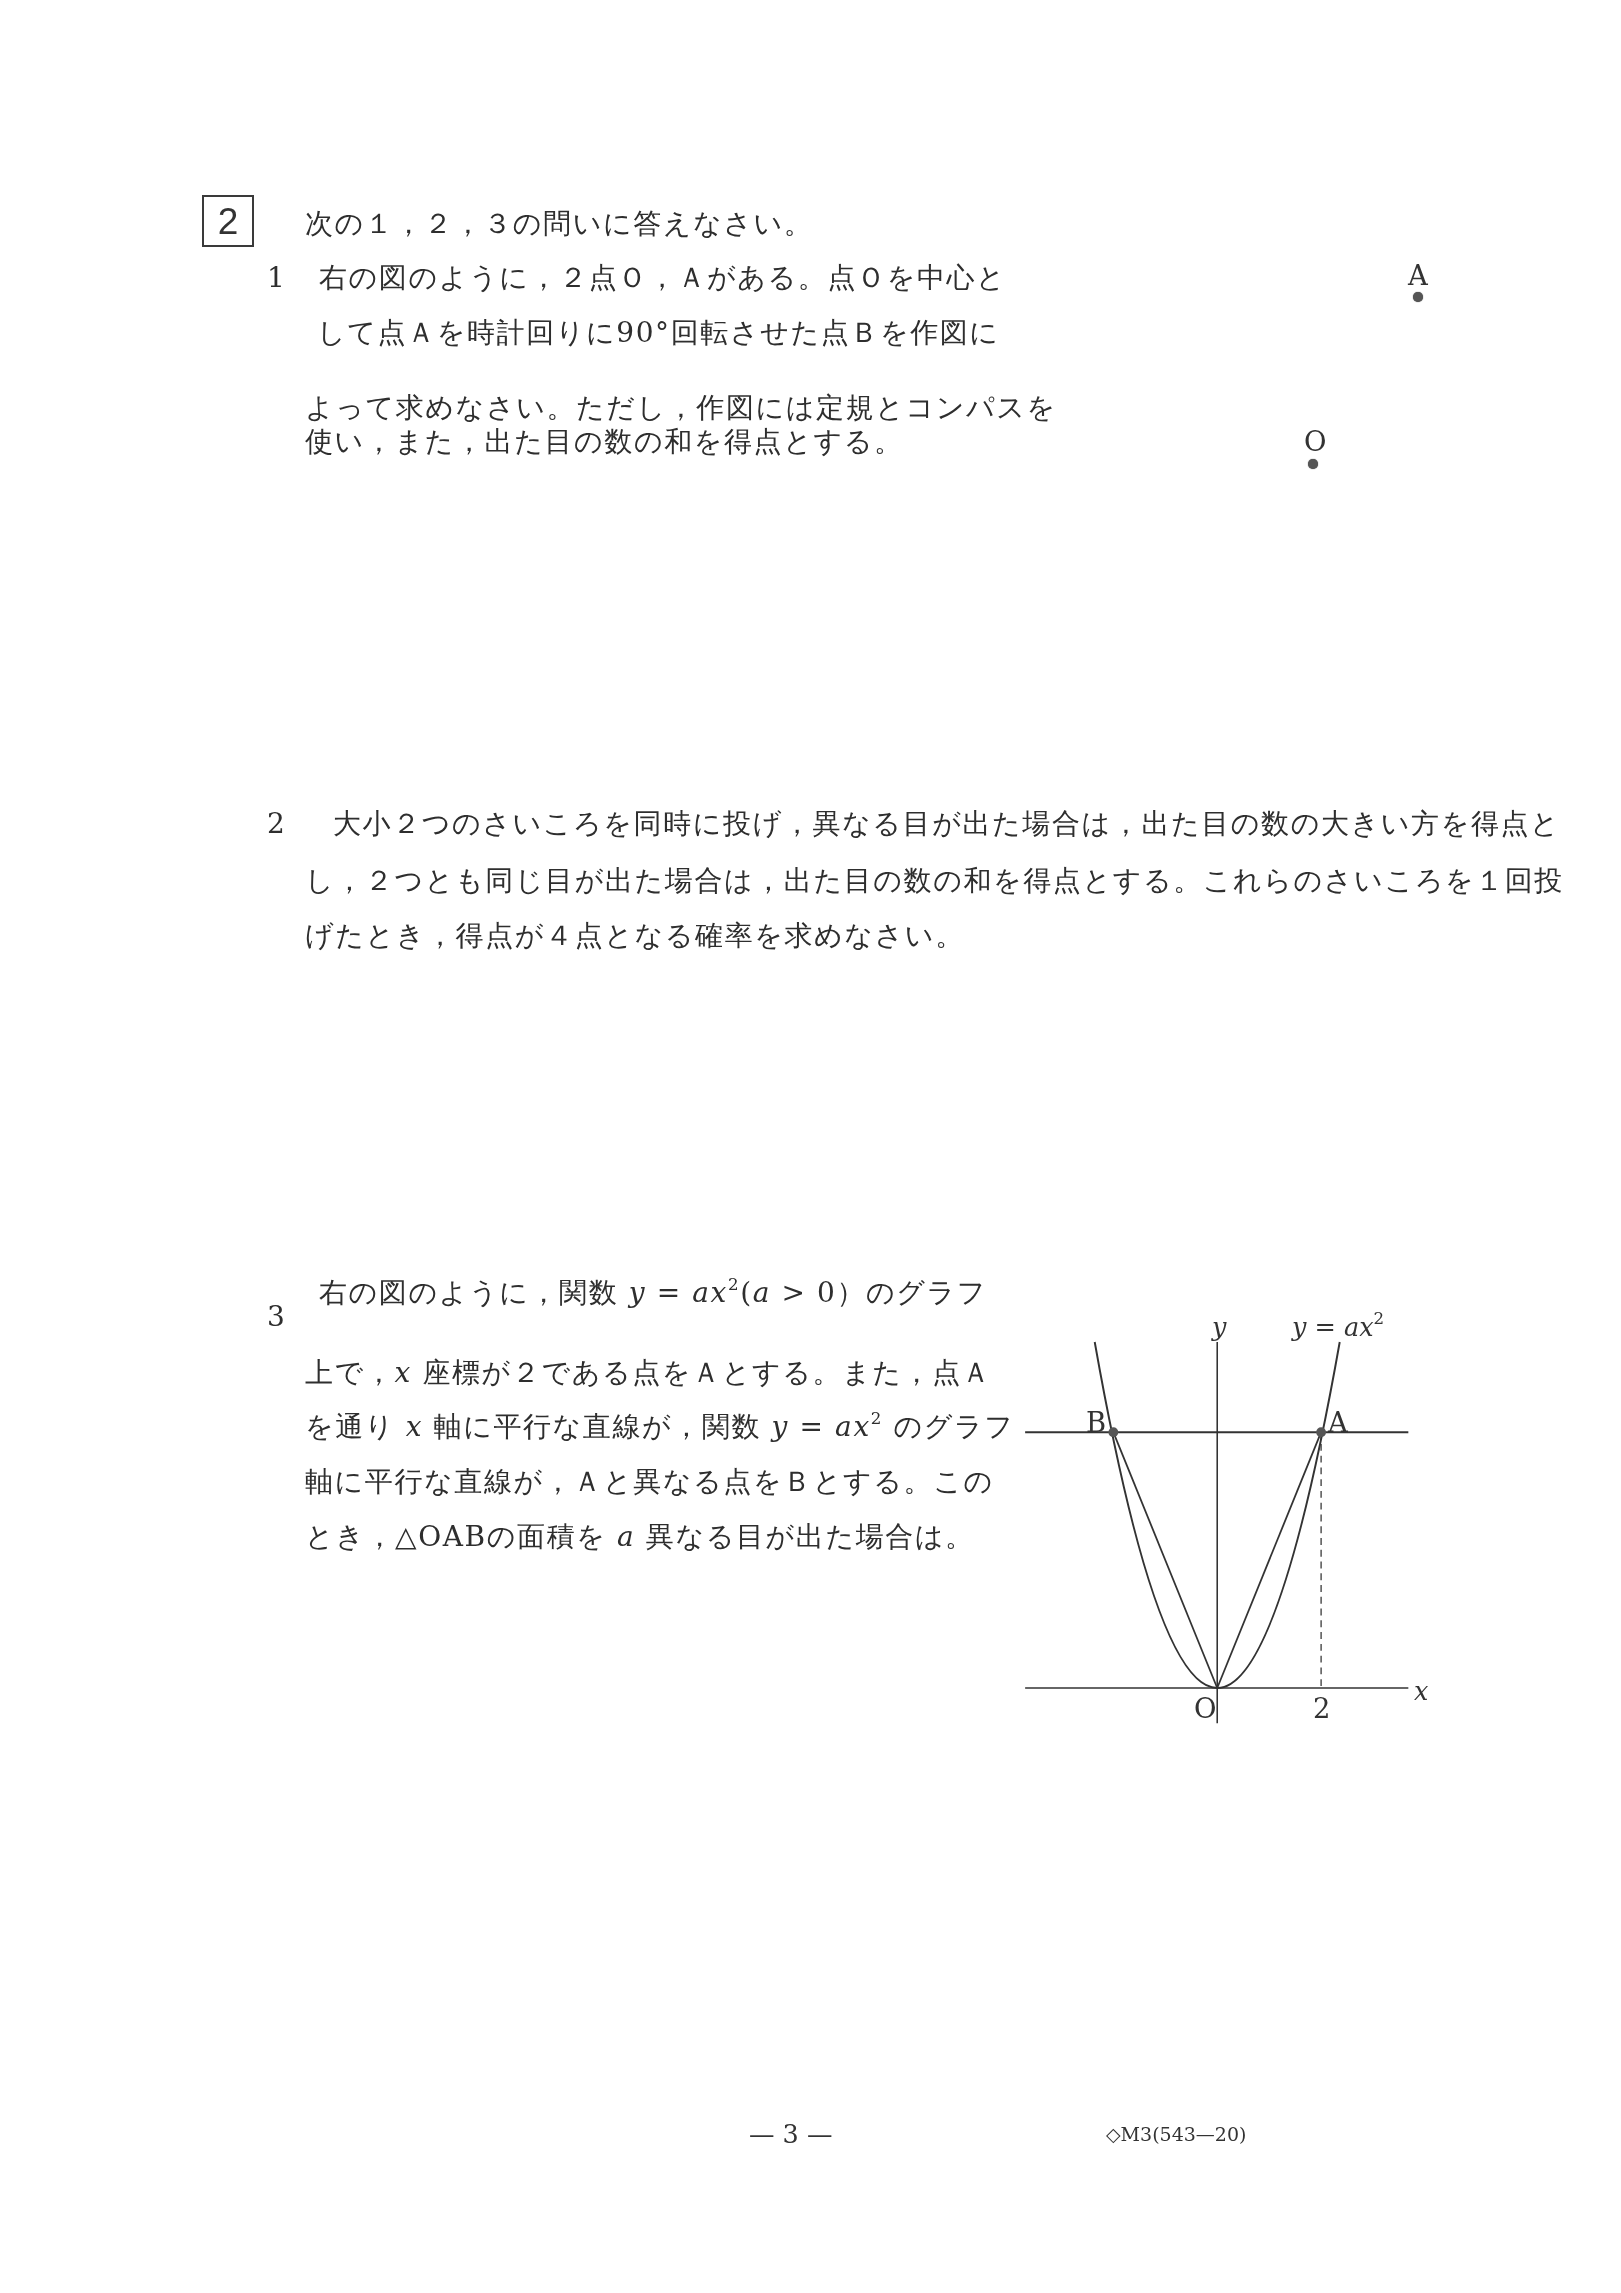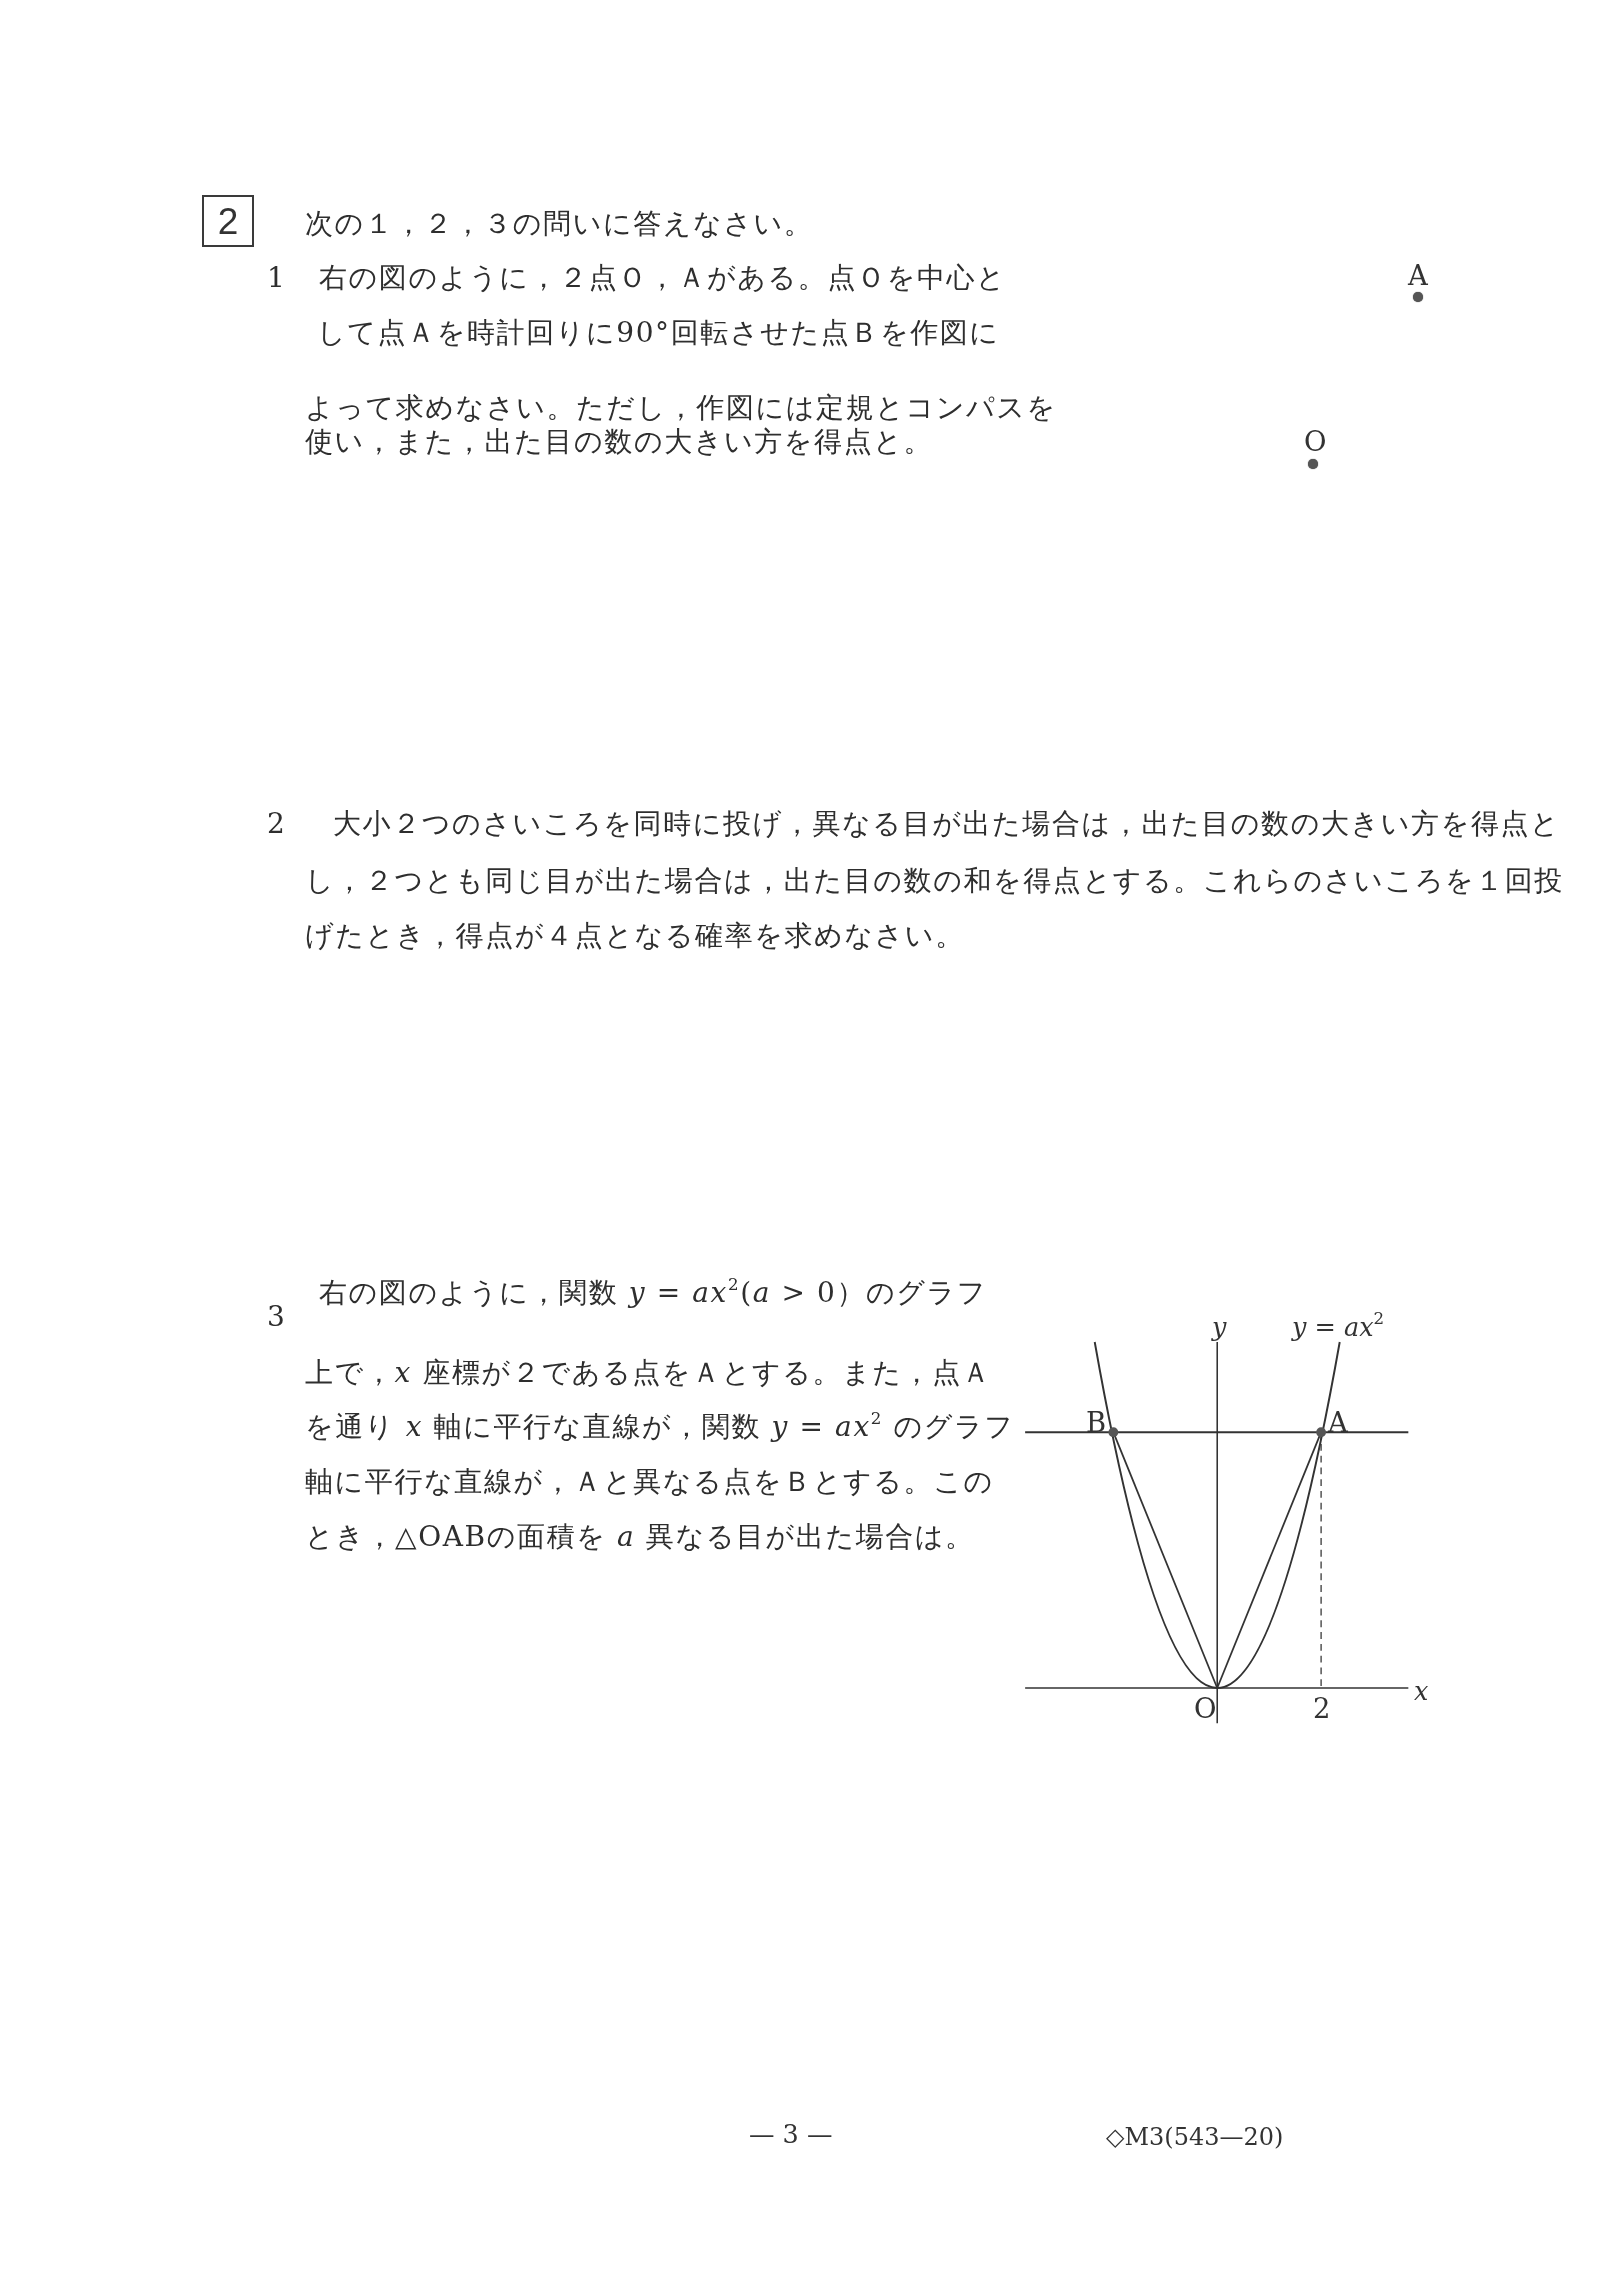"使い，また，出た目の数の大きい方を得点と。" div.line { text: 大きい方を得点と -> 和を得点とする }
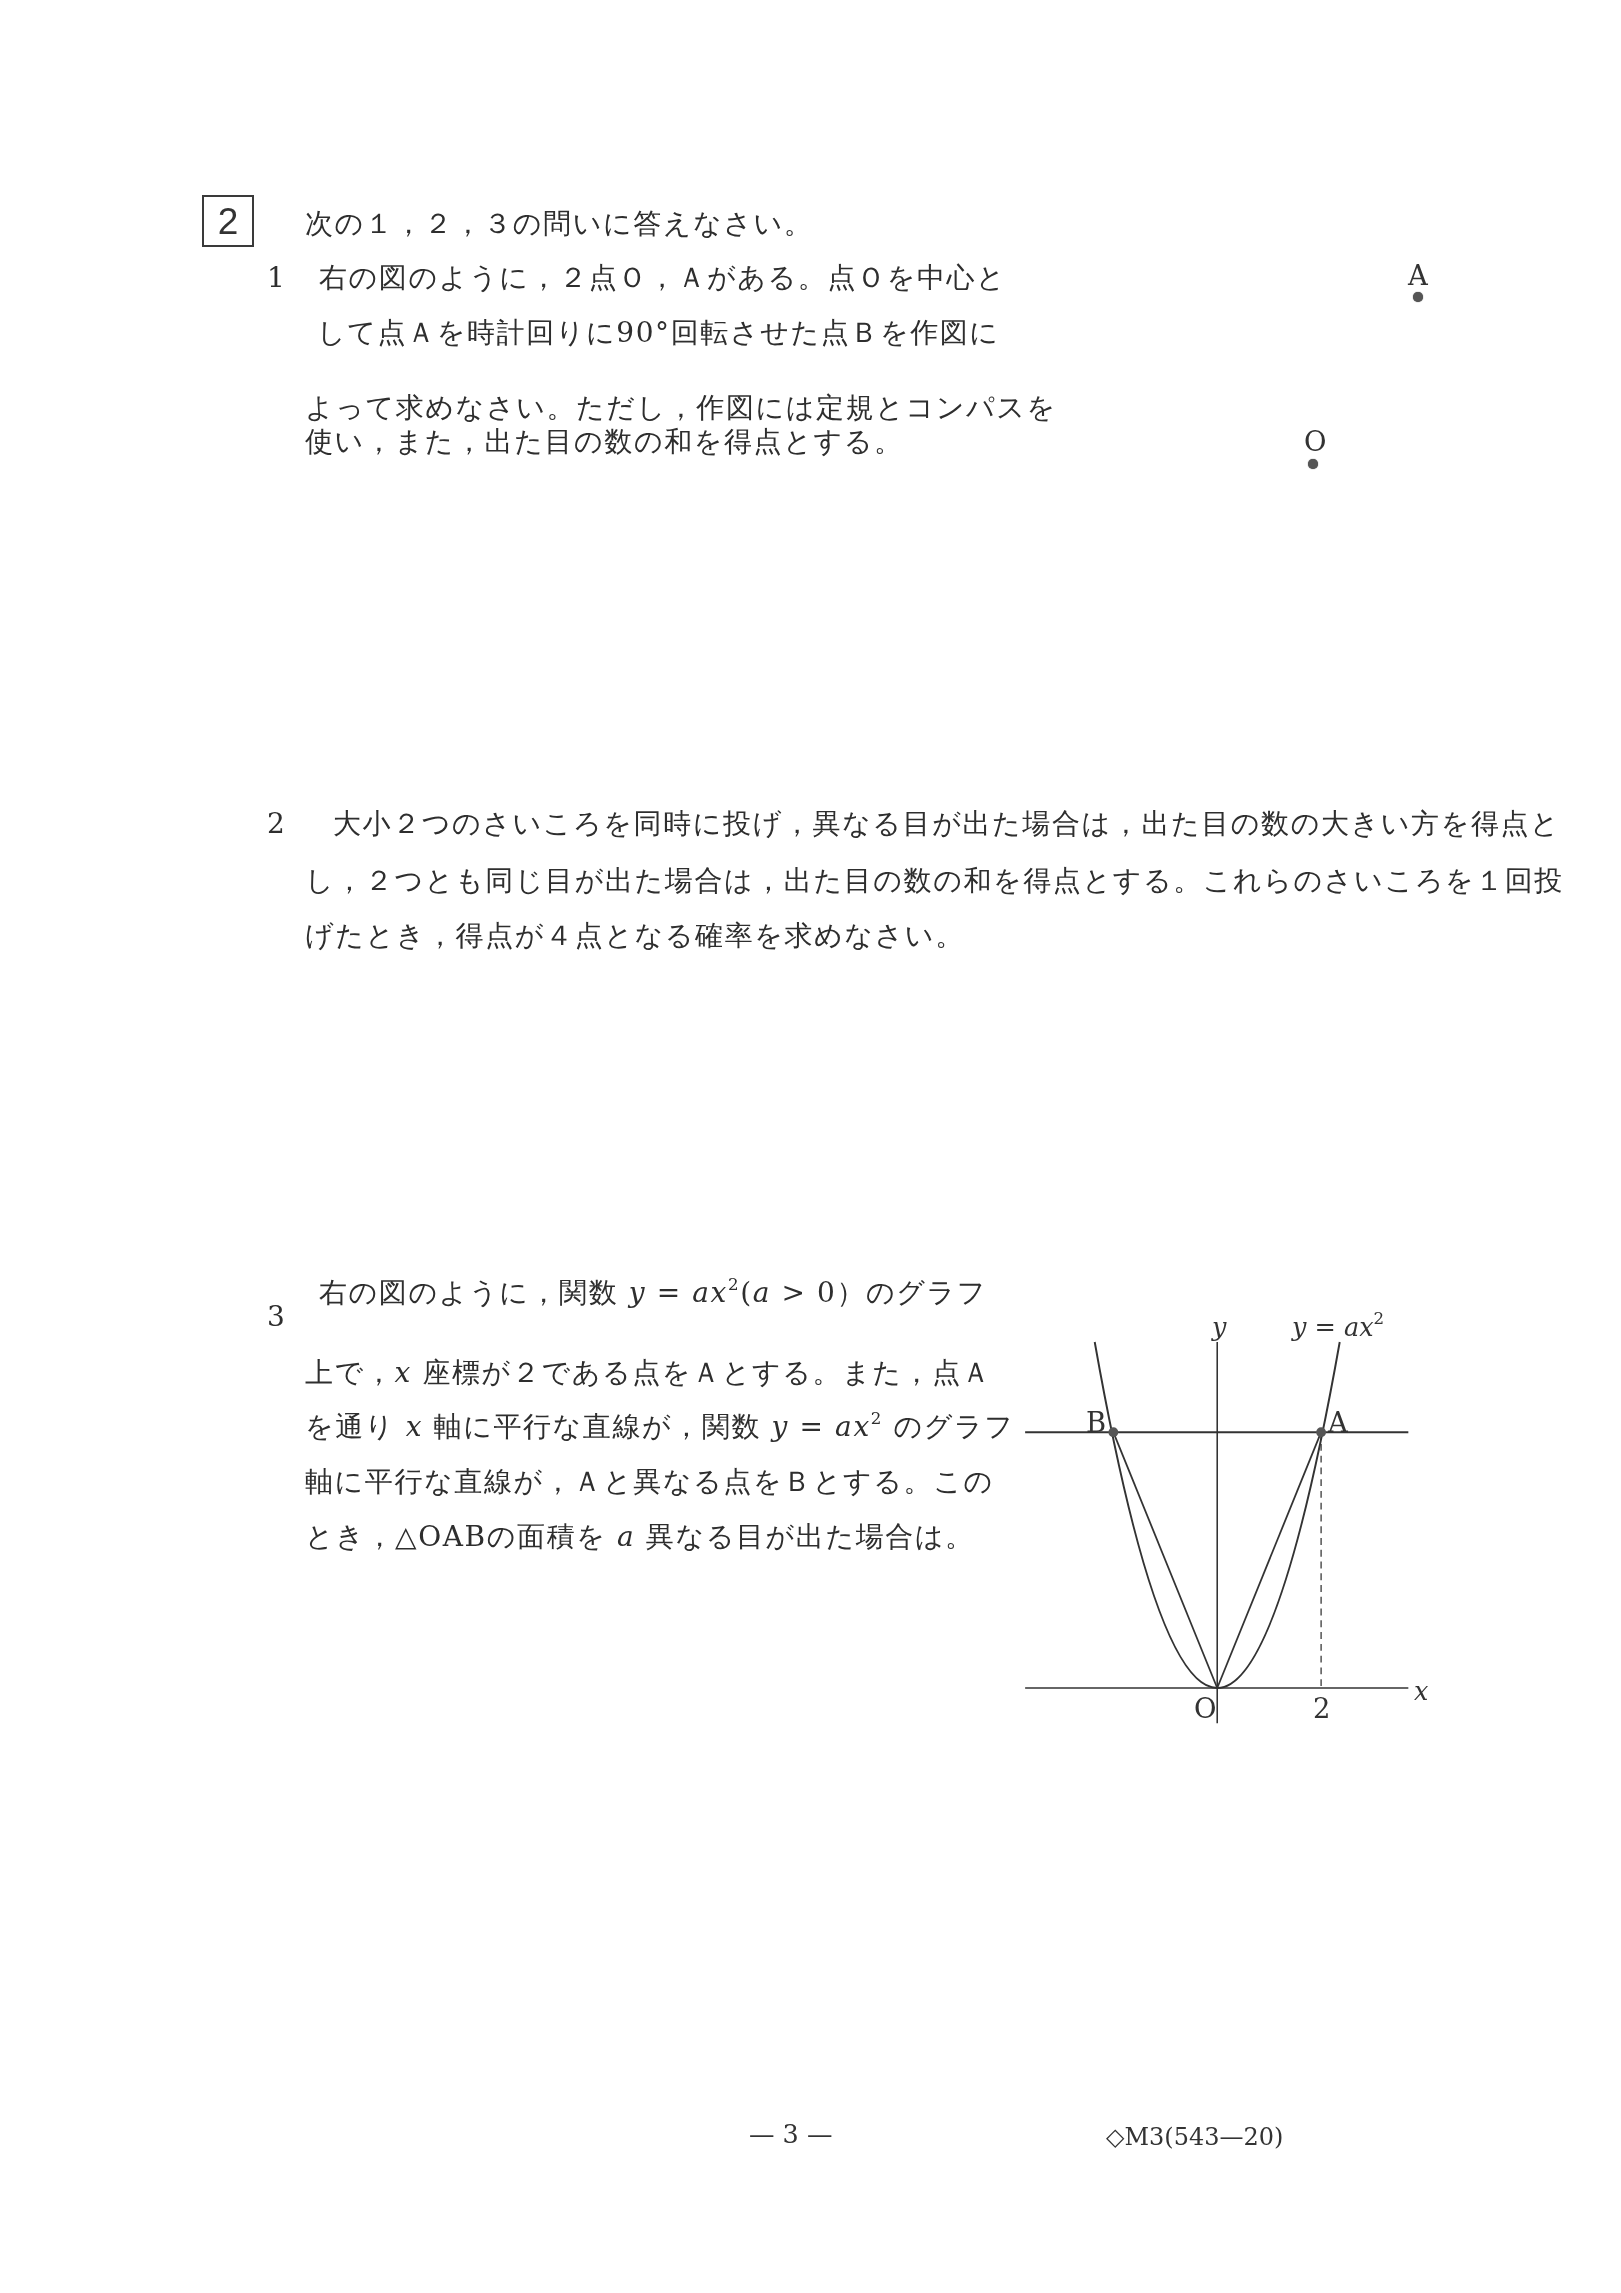"◇M3(543—20)" div.footer { font-size: 24px -> 19px }
